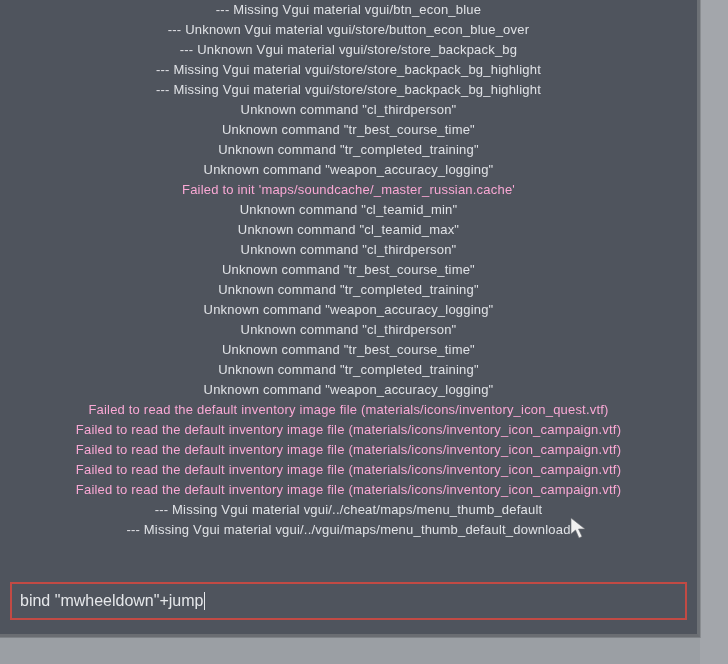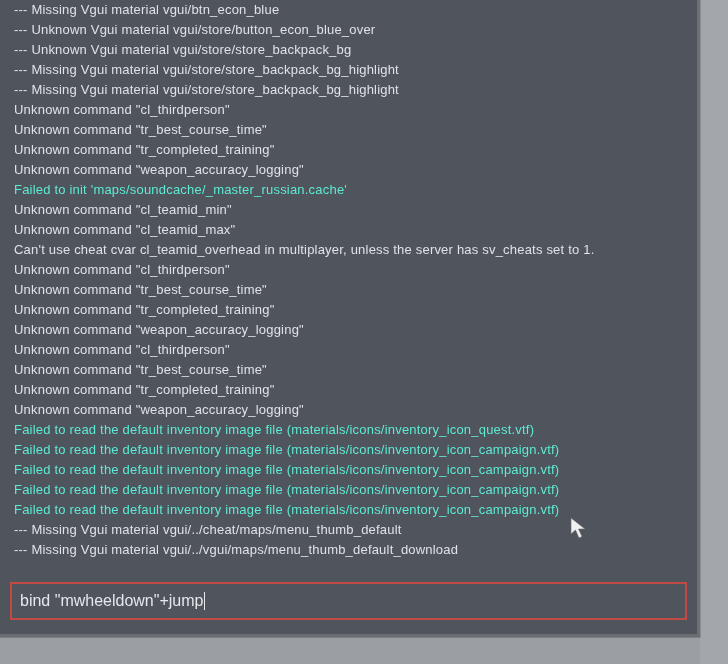"--- Missing Vgui material" .log-line { text-align: none -> center }
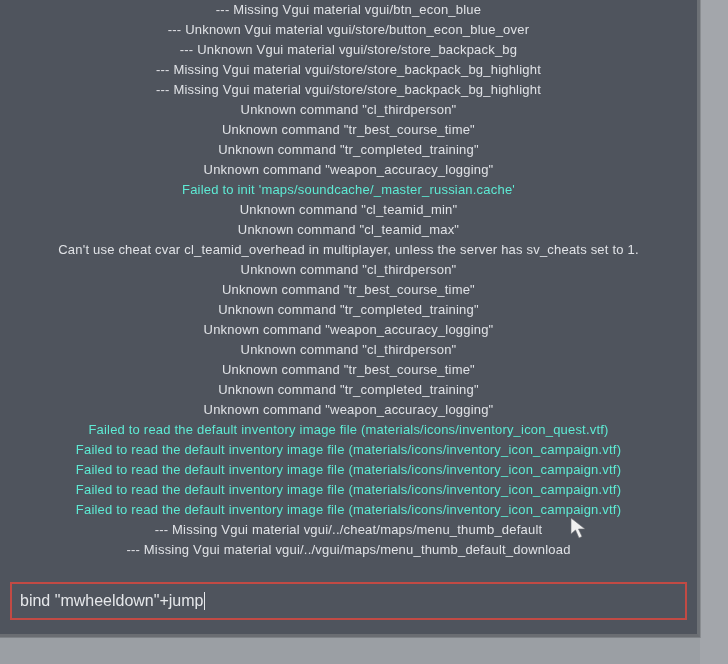"Failed to init" .log-line.err { color: #5eead4 -> #f9a8d4 }
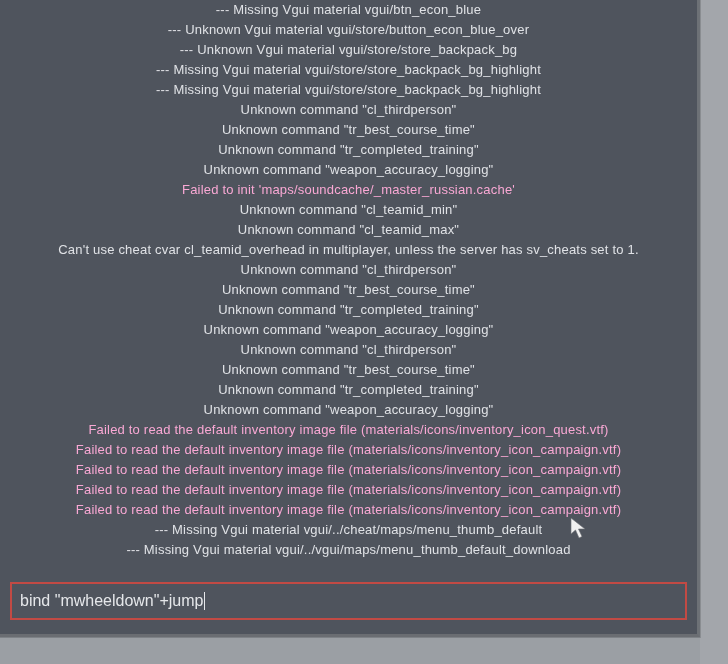"Can't use cheat cvar cl_teamid_overhead" div.log-line { html: <div>Can't use cheat cvar cl_teamid_overhead in multiplayer, unless the server has sv_cheats set to 1.</div> -> none }
